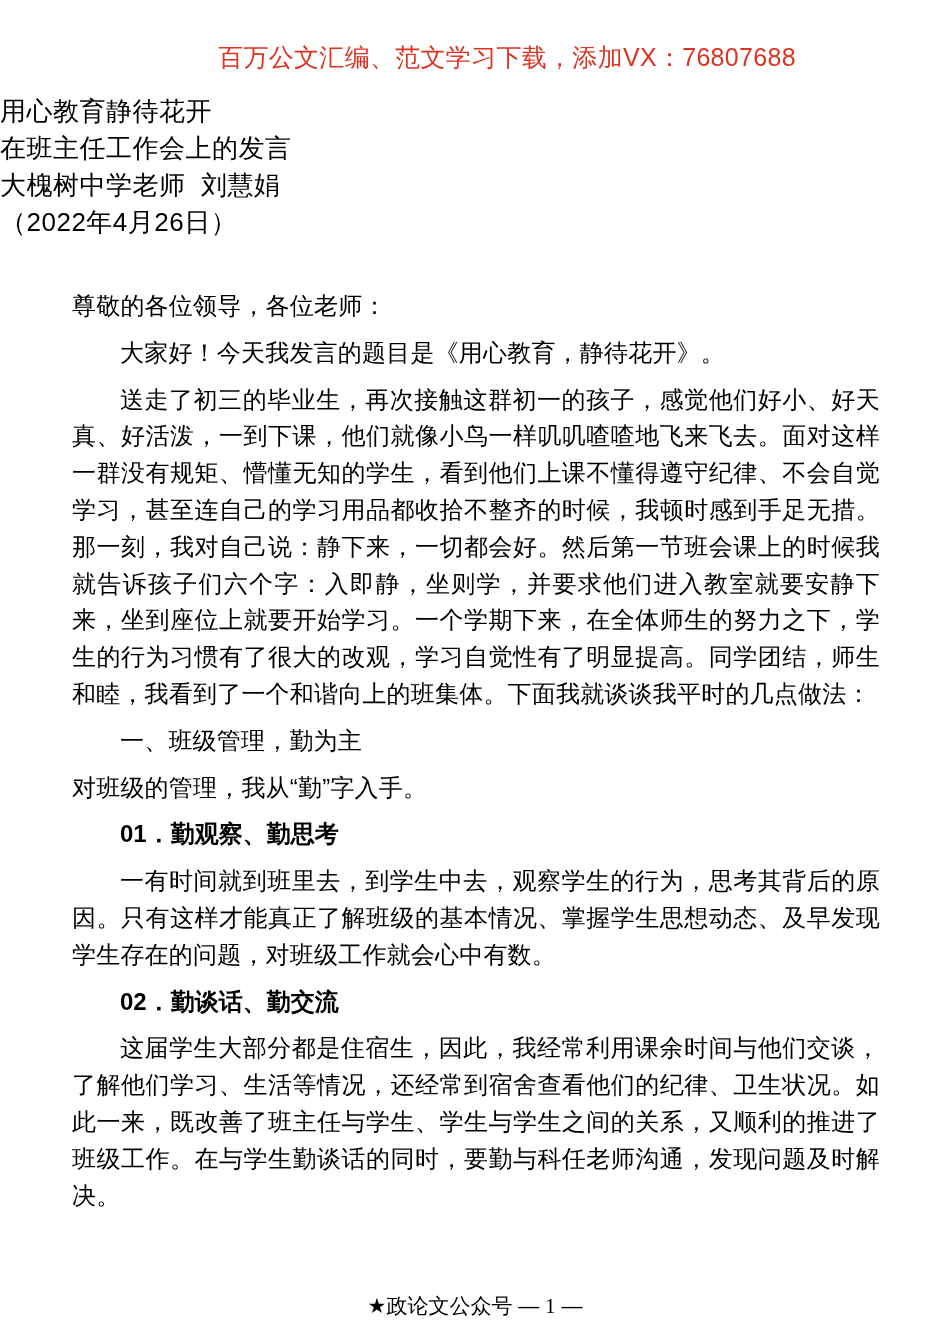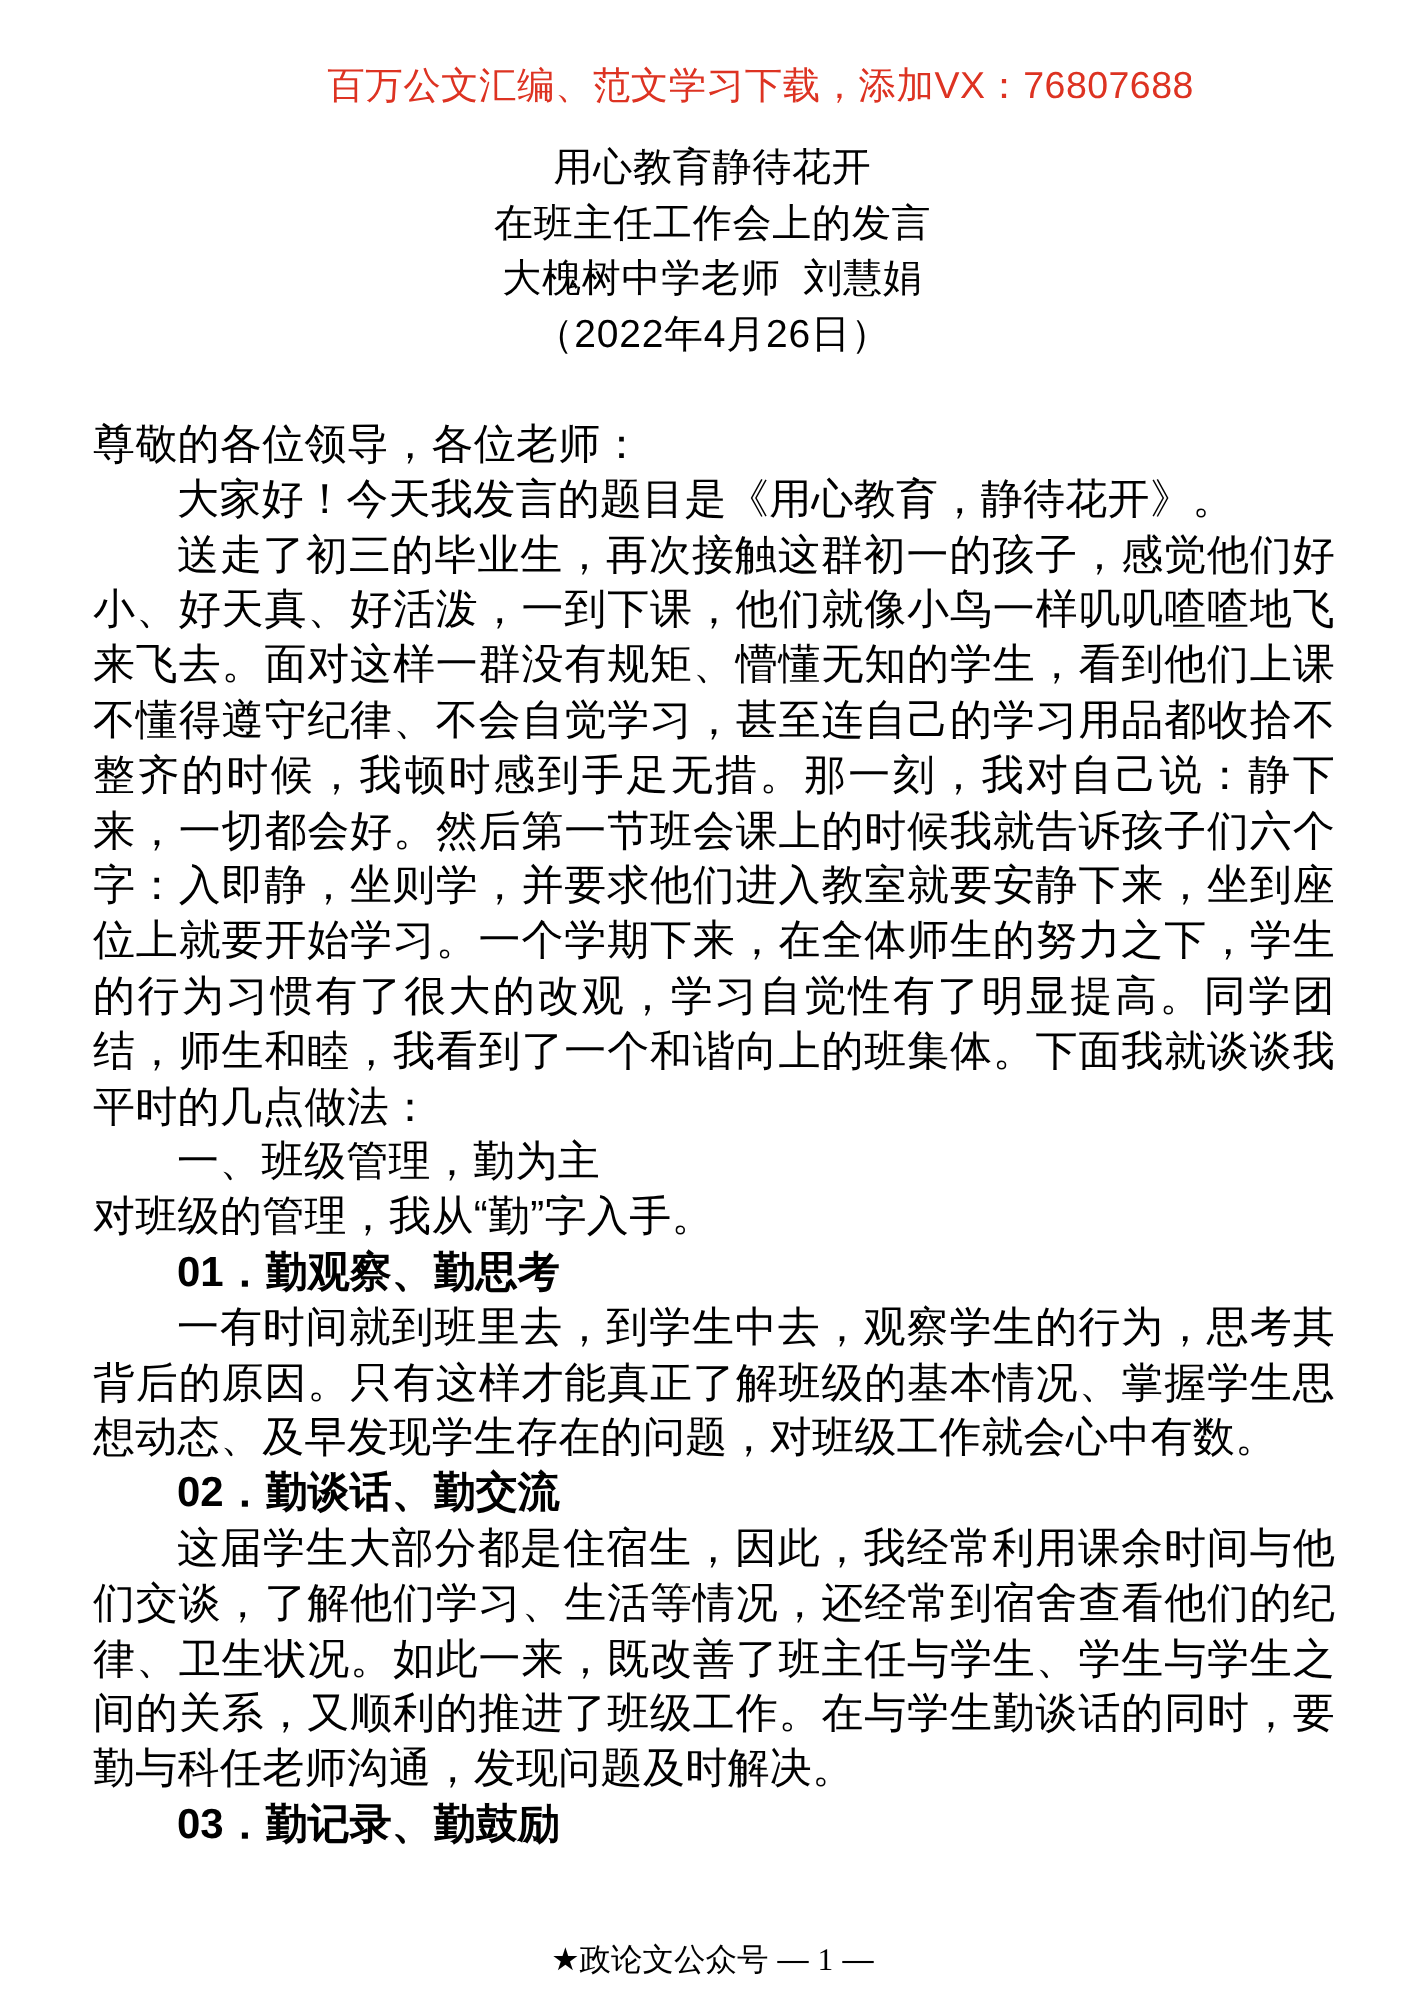"用心教育静待花开" .title-block { text-align: center -> none }
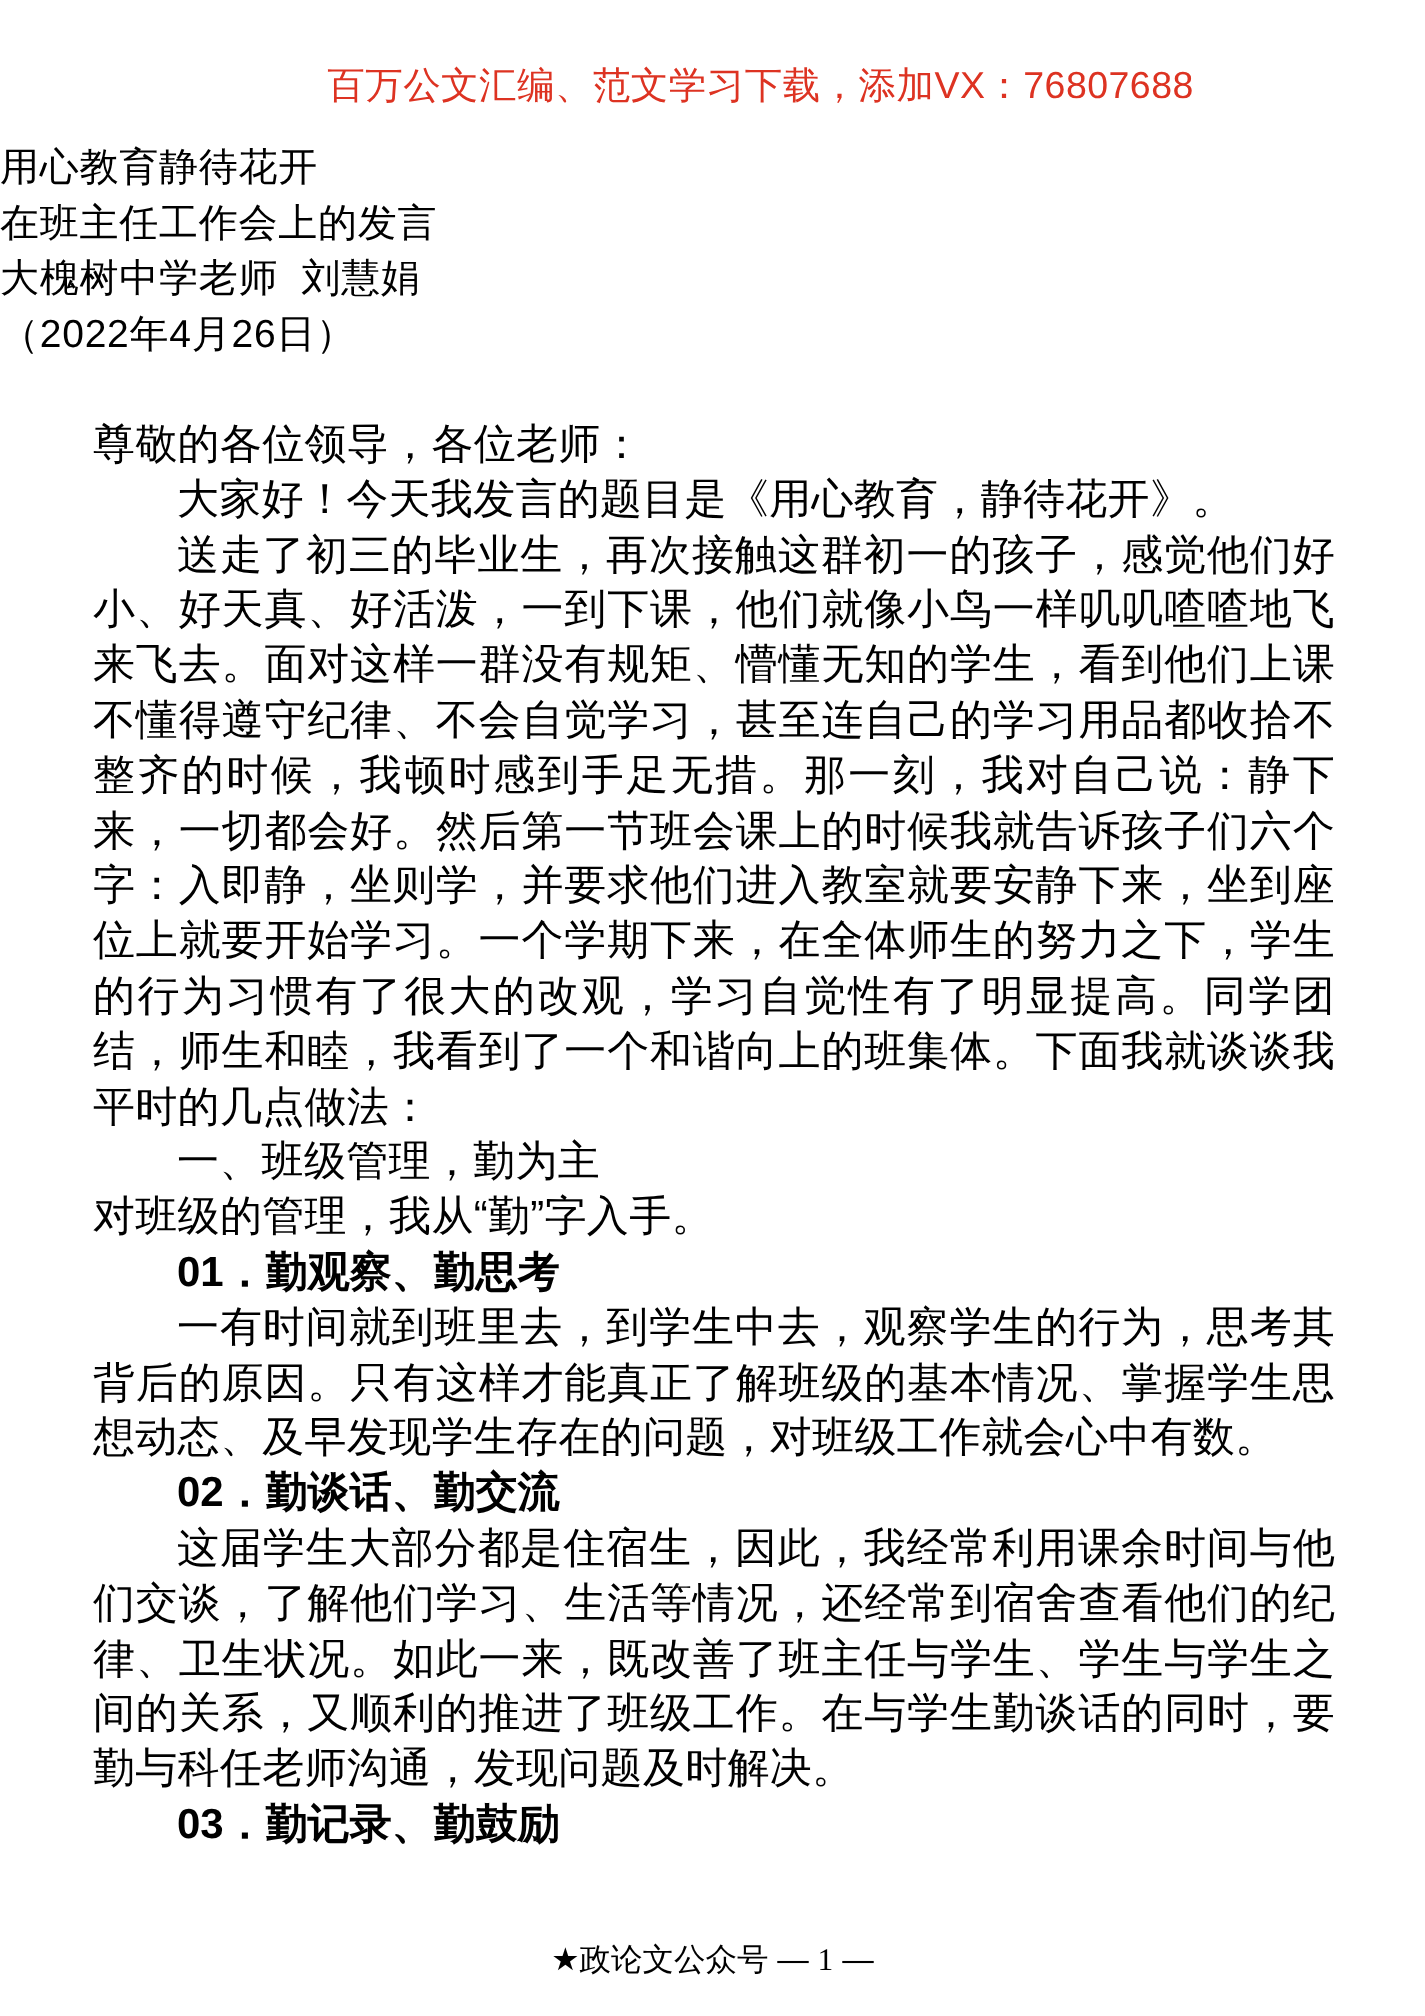"尊敬的各位领导，各位老师：" .para { font-size: 28px -> 24px; margin: 0 -> 10px }
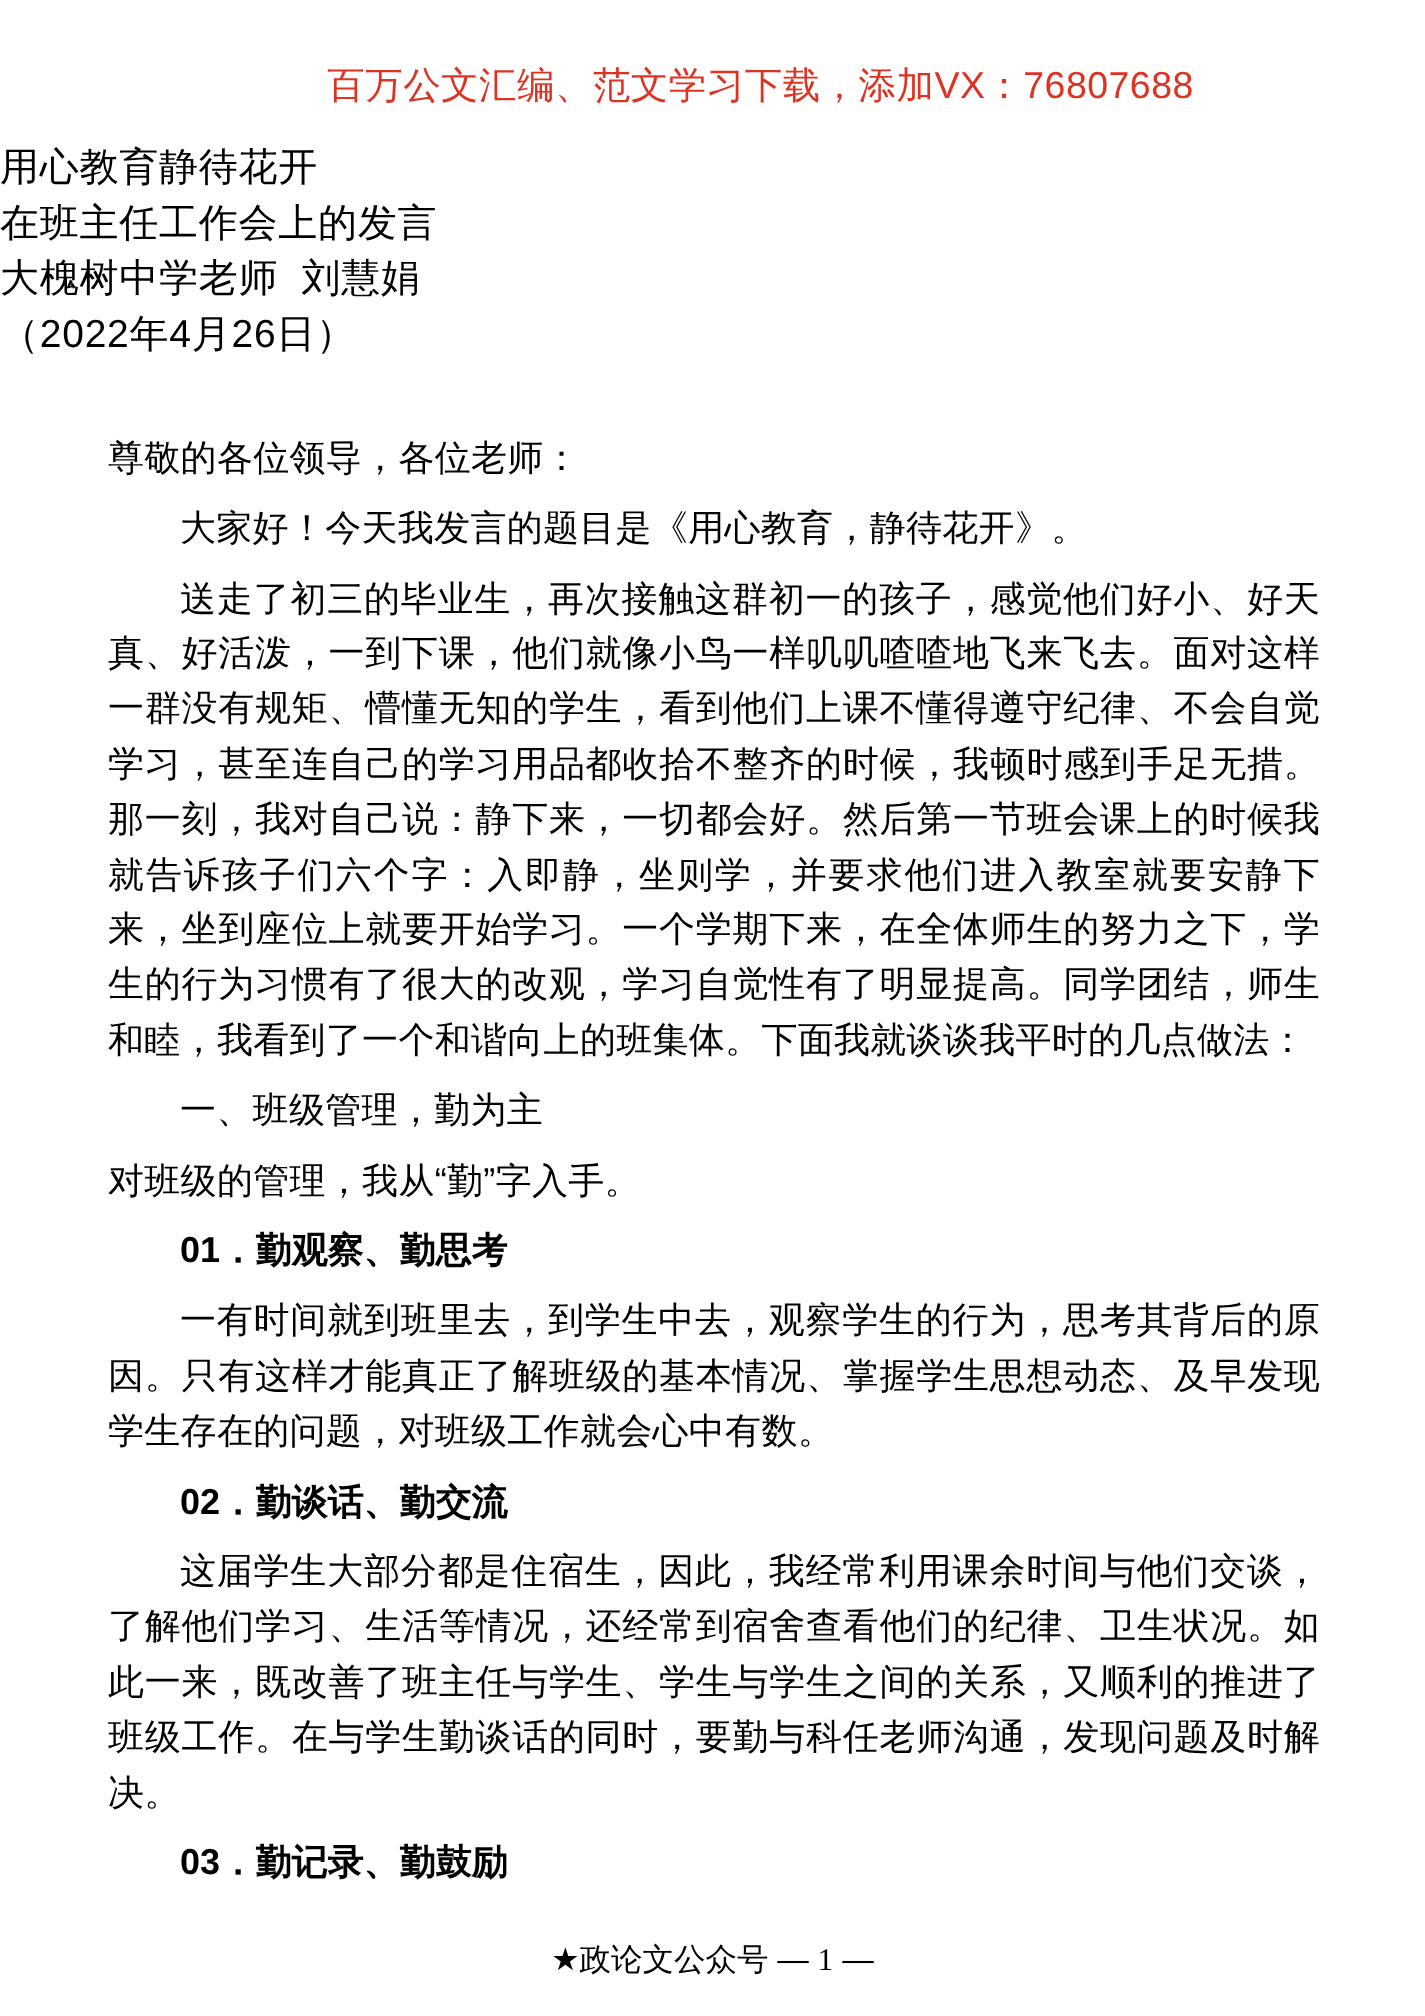"03．勤记录、勤鼓励" p.para { html: <p>03．勤记录、勤鼓励</p> -> none }
